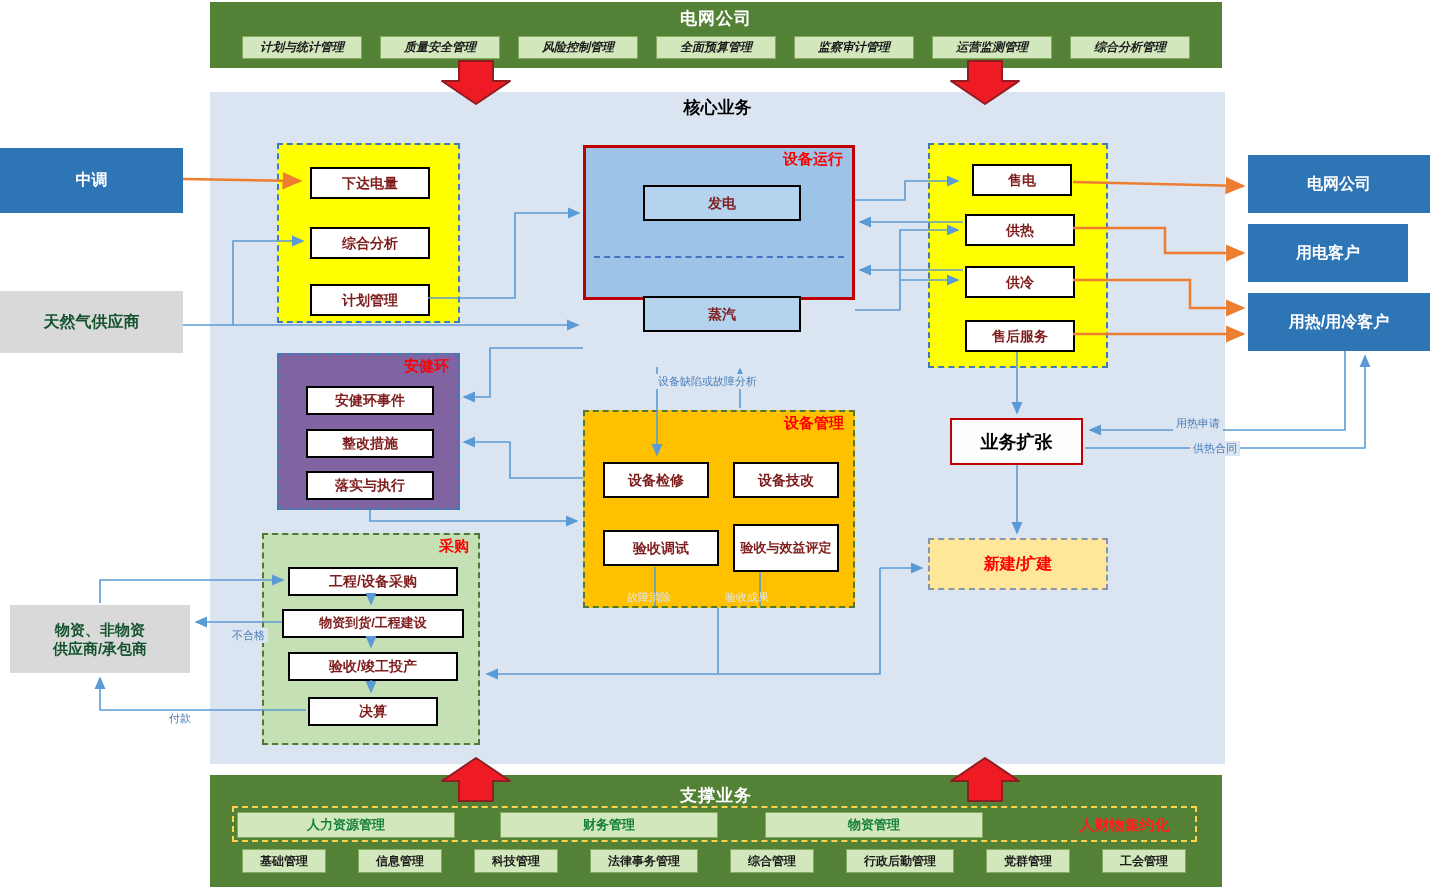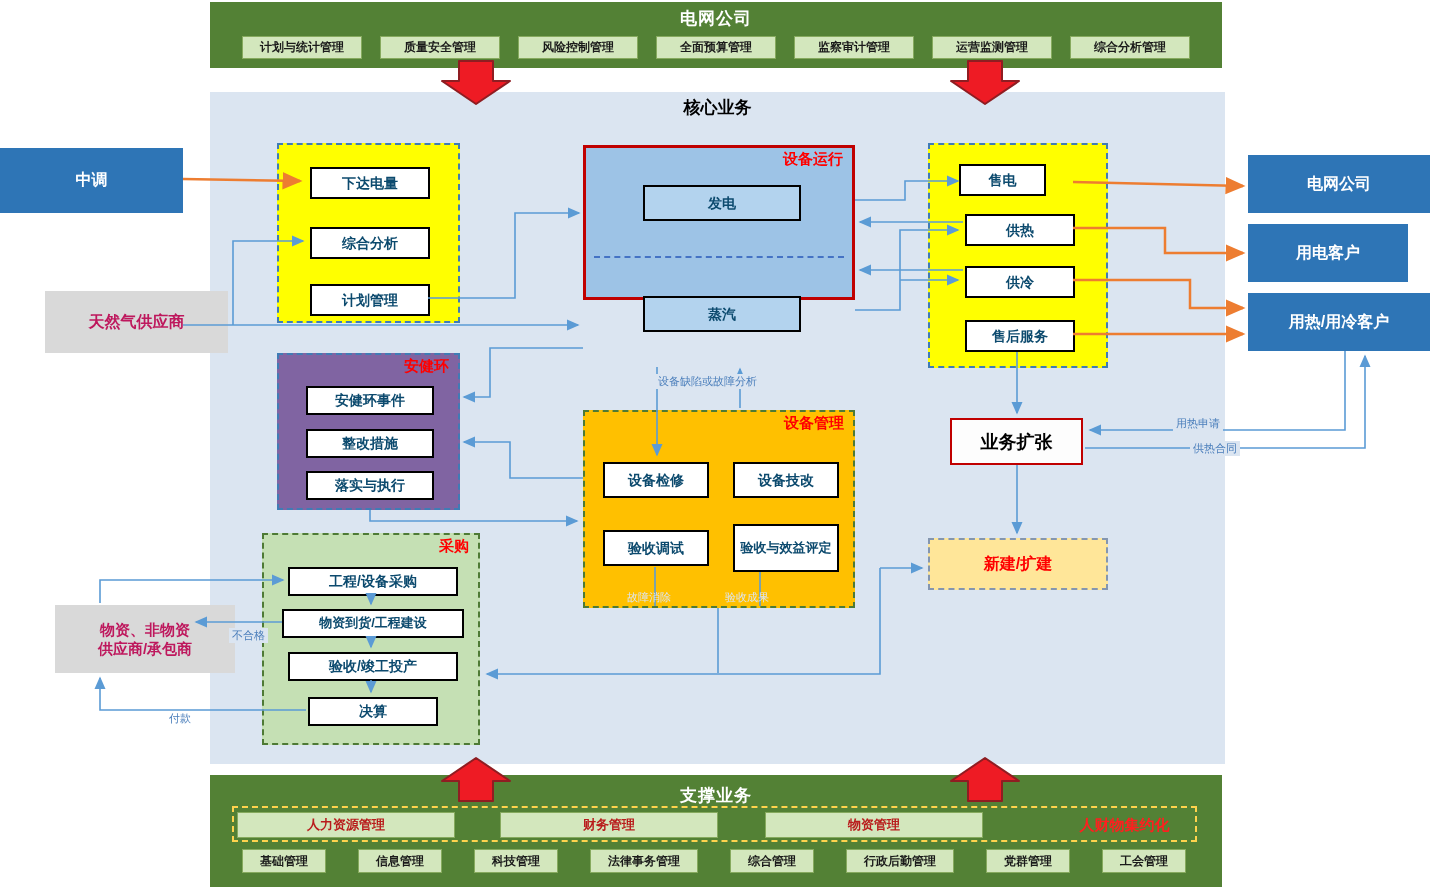"计划与统计管理" .gitem { font-style: none -> italic }
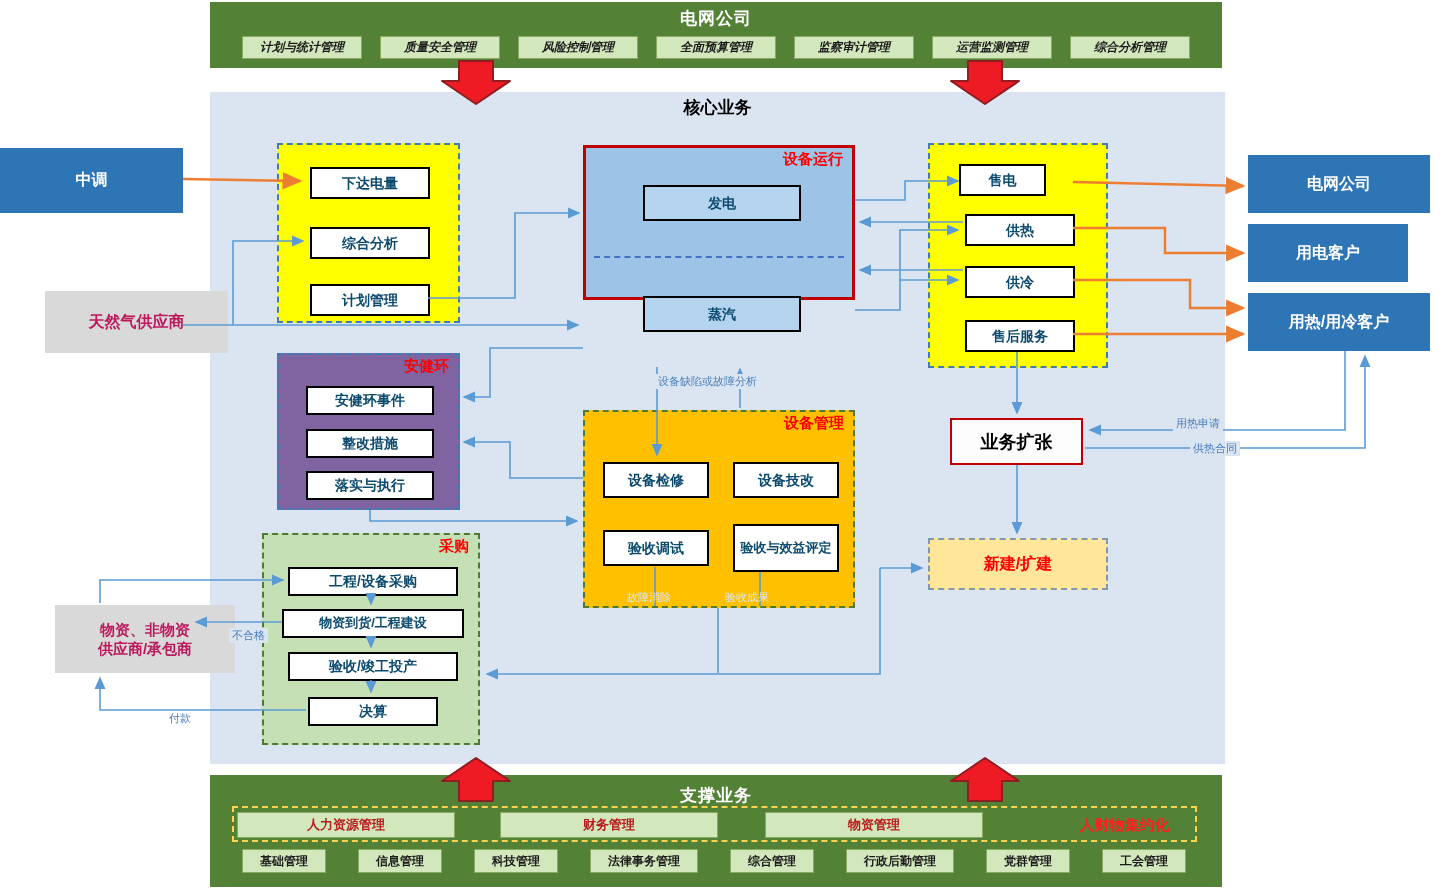"下达电量" .wbox { color: #0c4a6e -> #7f1d1d }
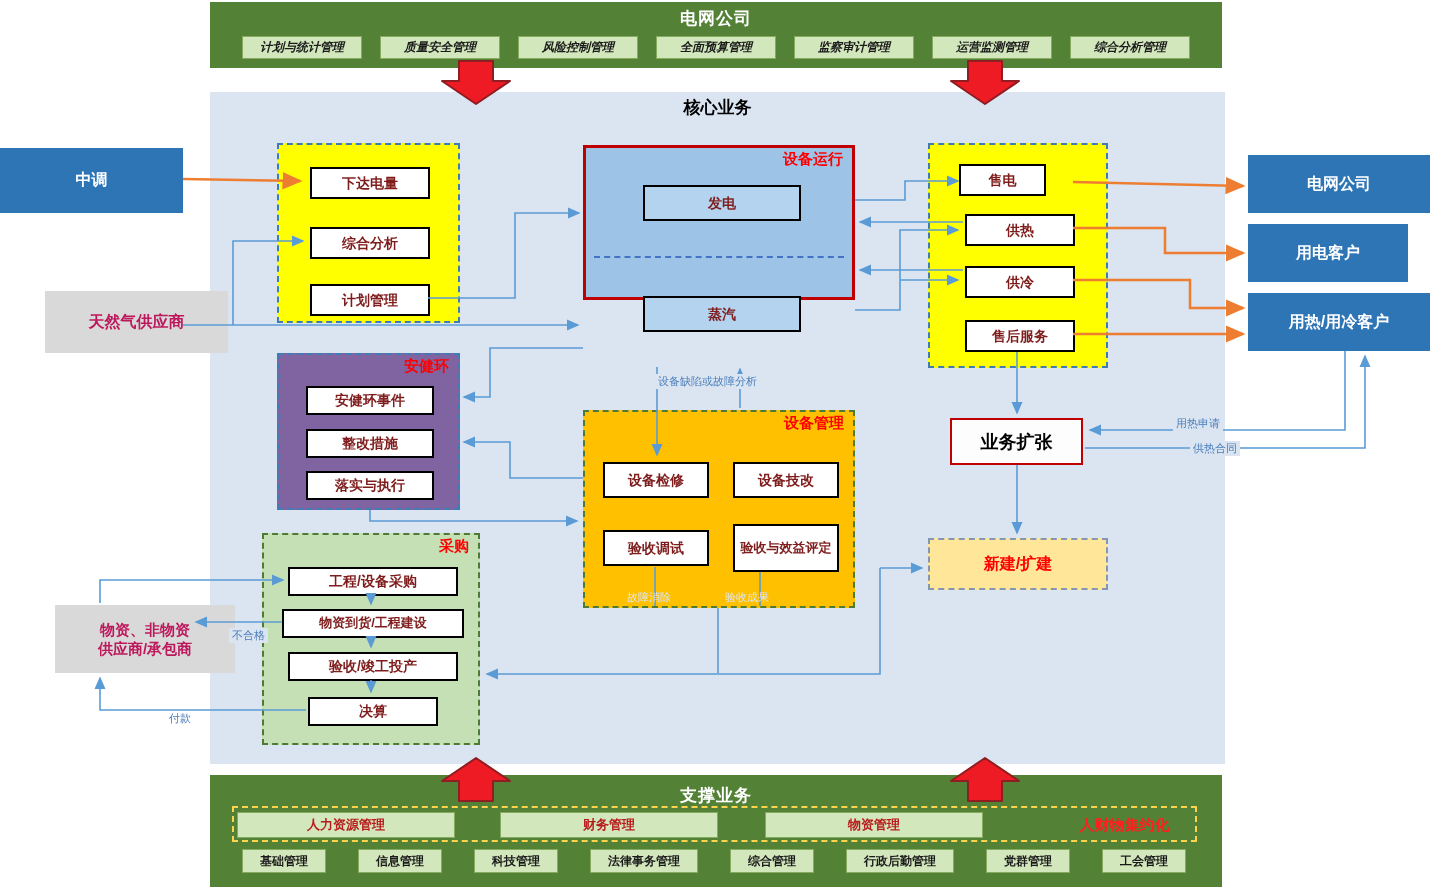"售电" div.wbox { left: 29px -> 42px; width: 87px -> 100px }
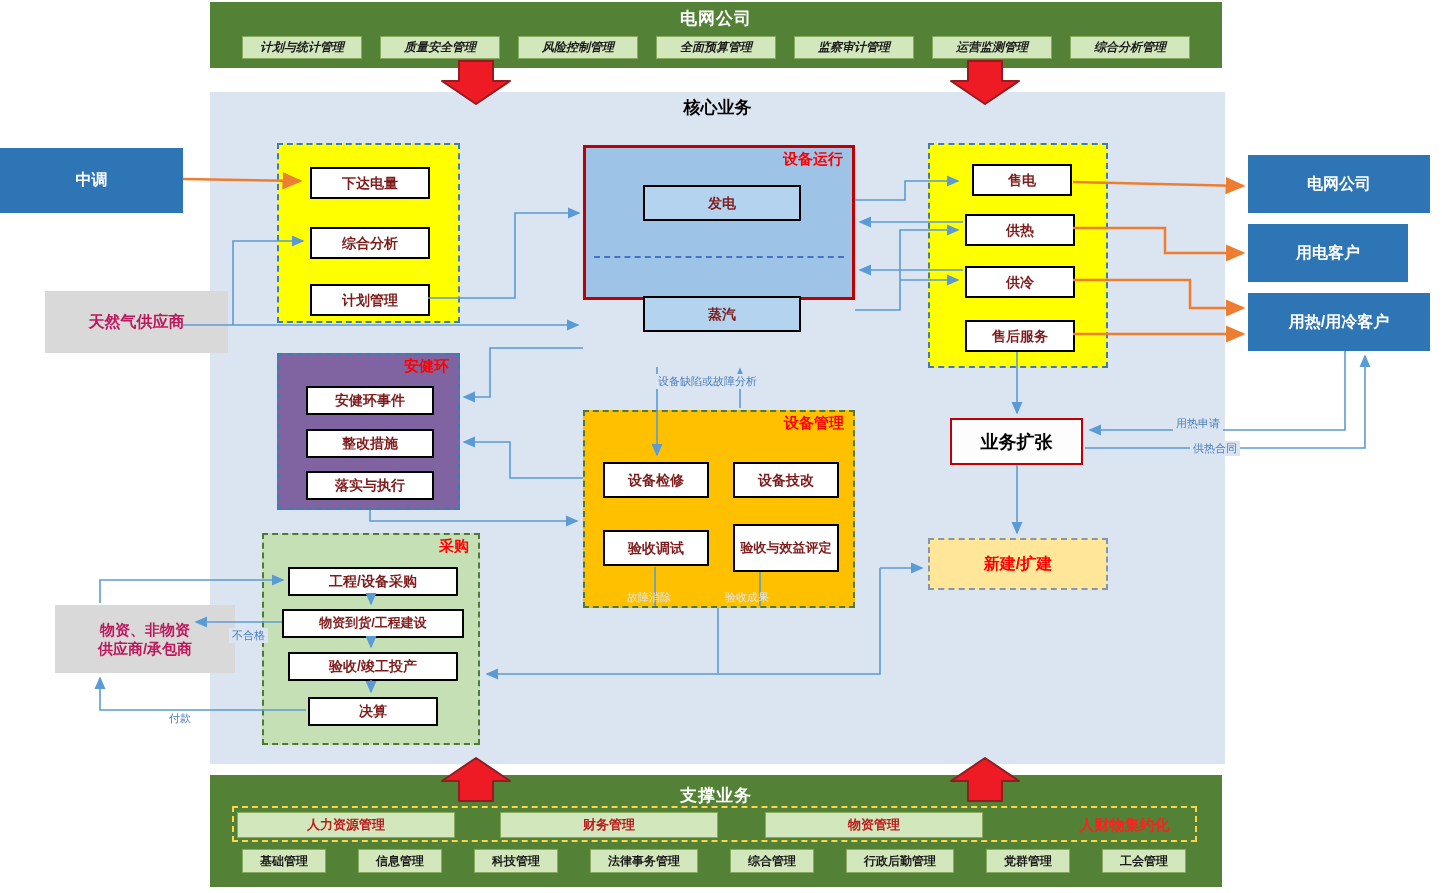"天然气供应商" .extgray { color: #be185d -> #14532d; margin-left: 45px -> none }
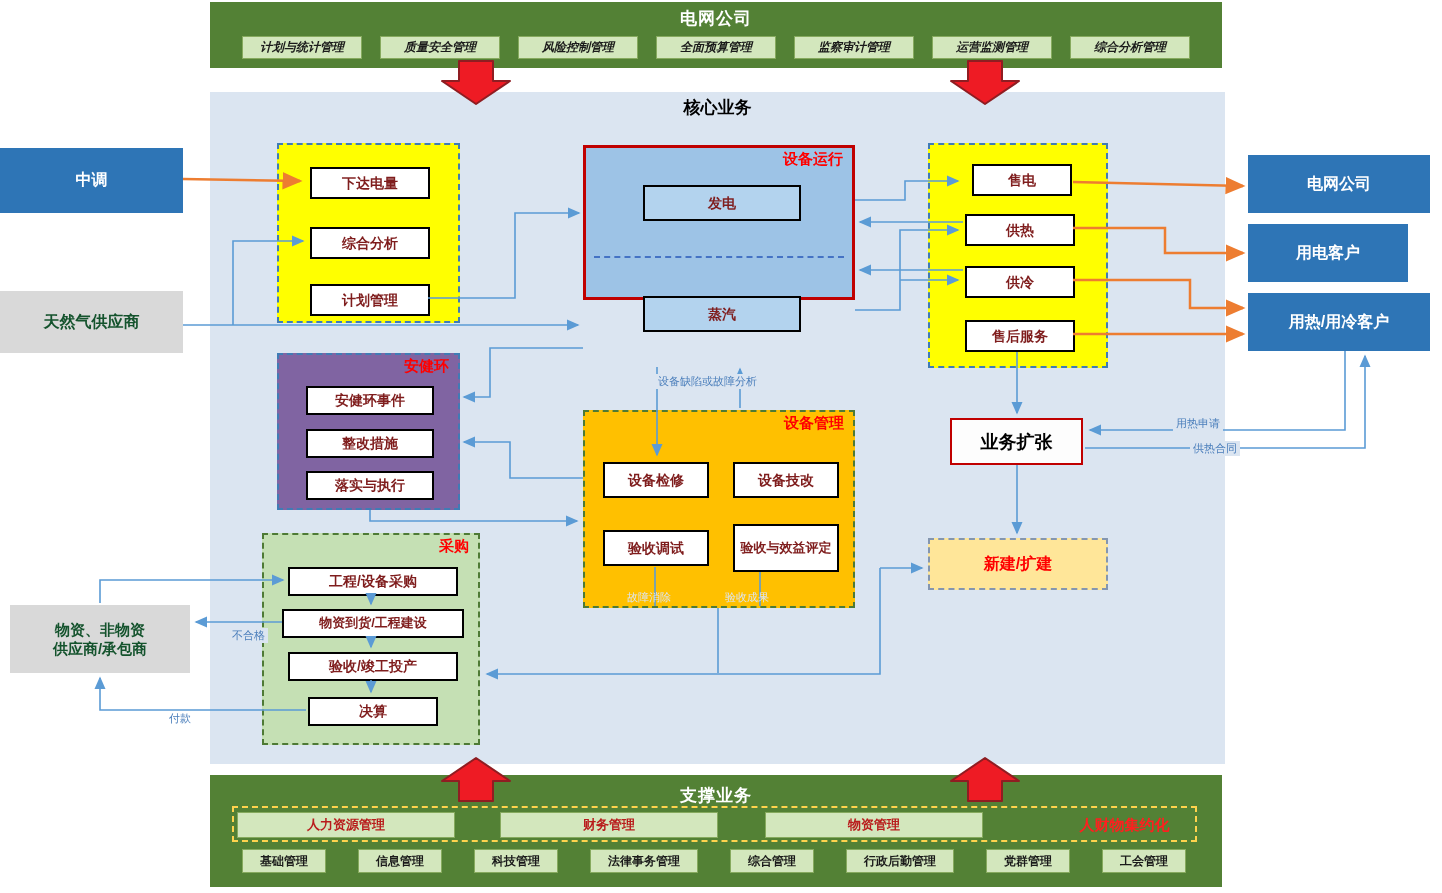"验收调试" div.wbox { width: 106px -> 116px }
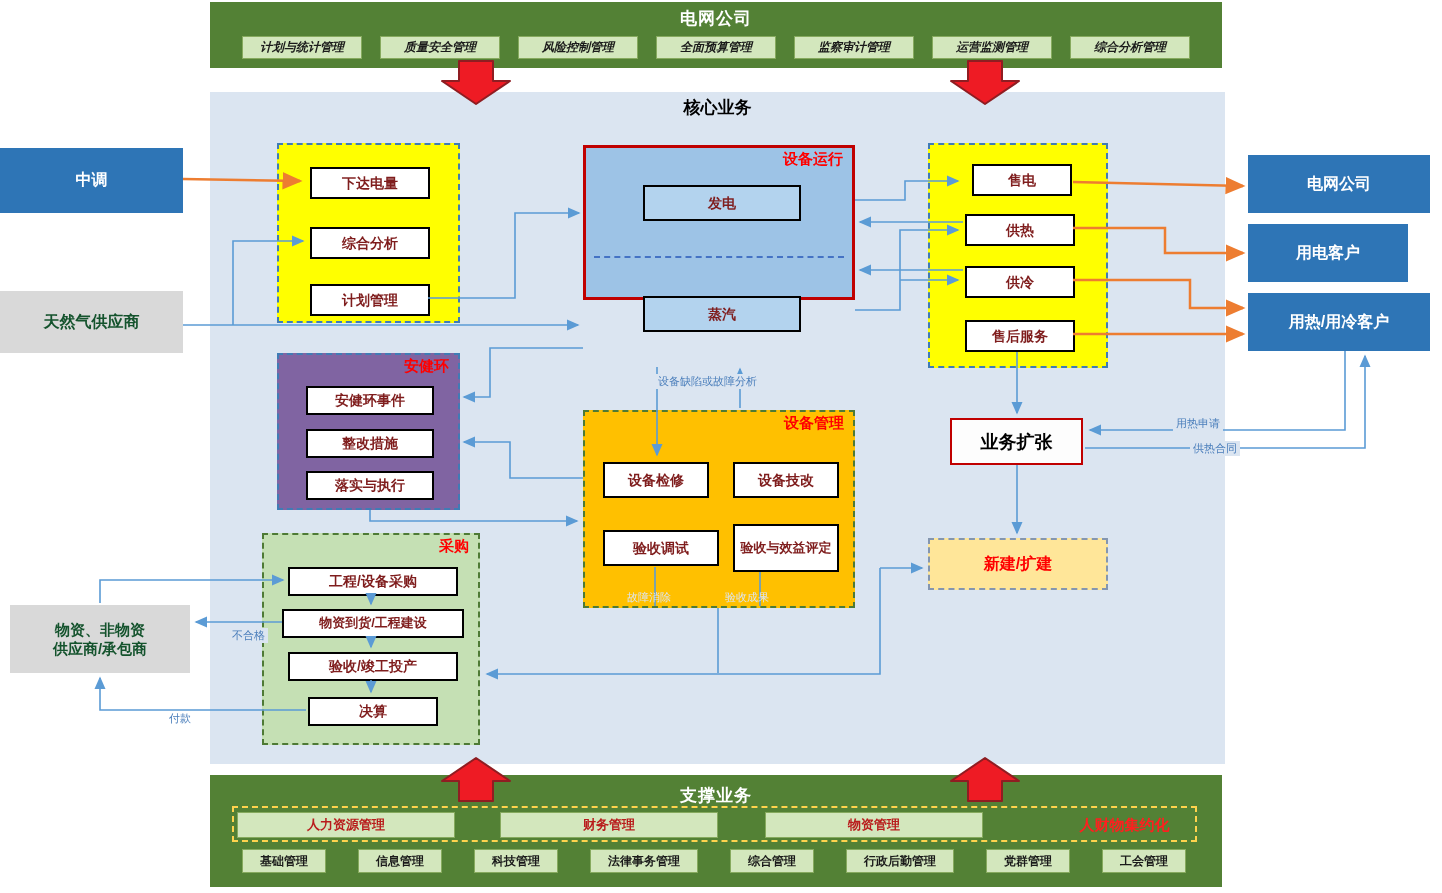"人力资源管理" .row1box { color: #b91c1c -> #15803d }
